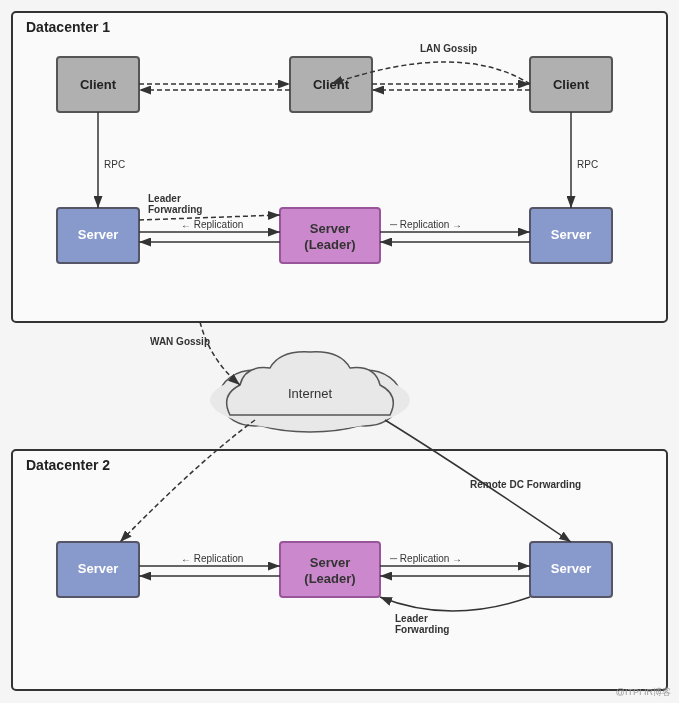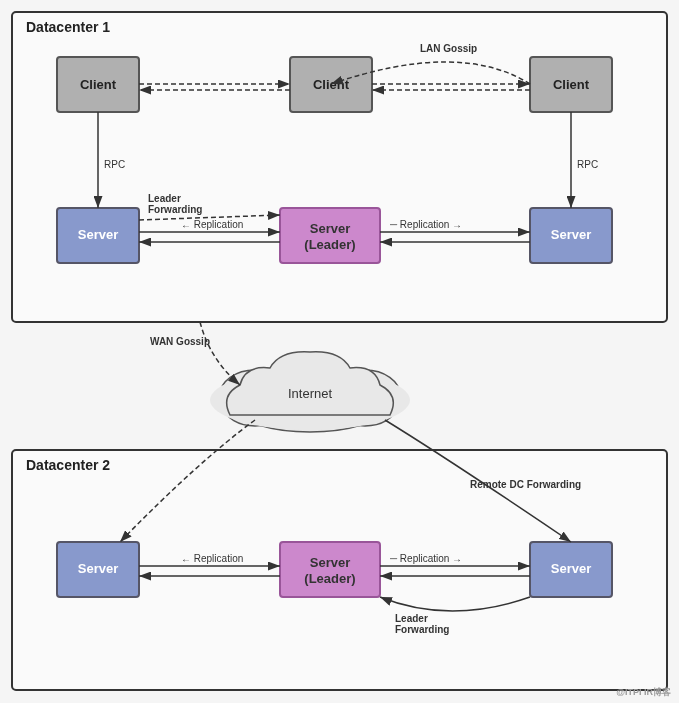"@ITPI IR博客" .watermark { font-weight: bold -> none }
